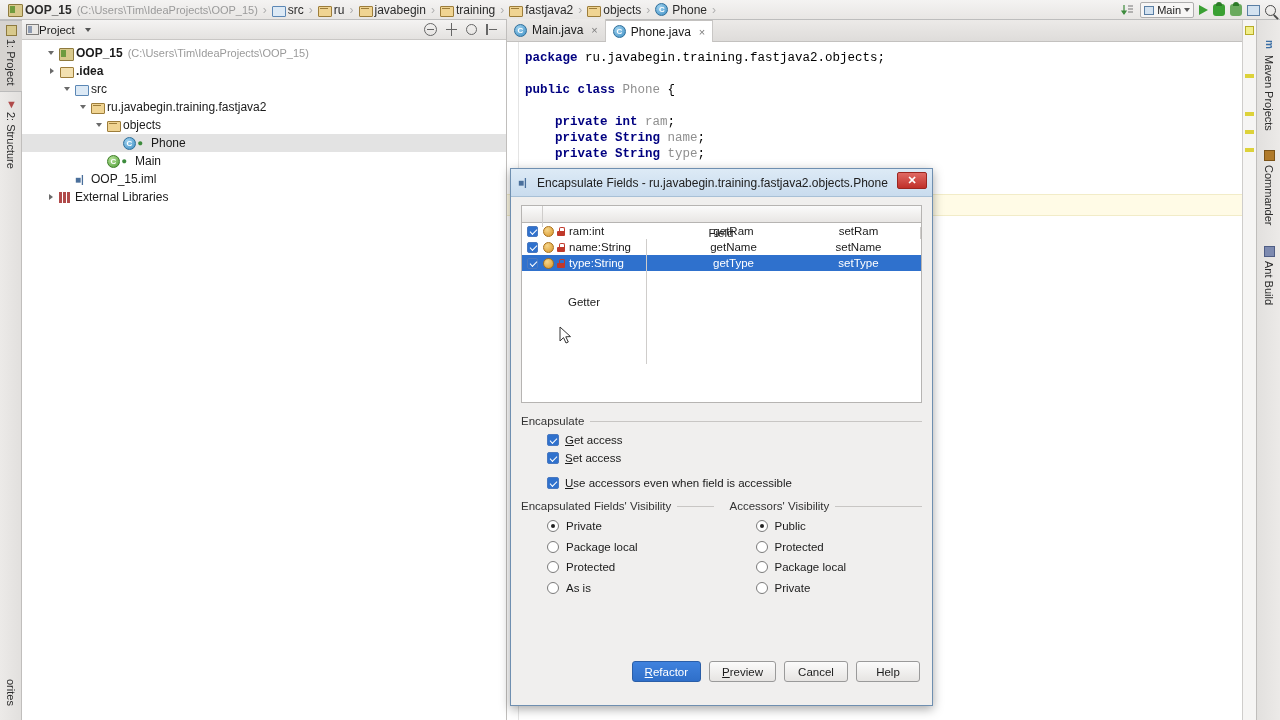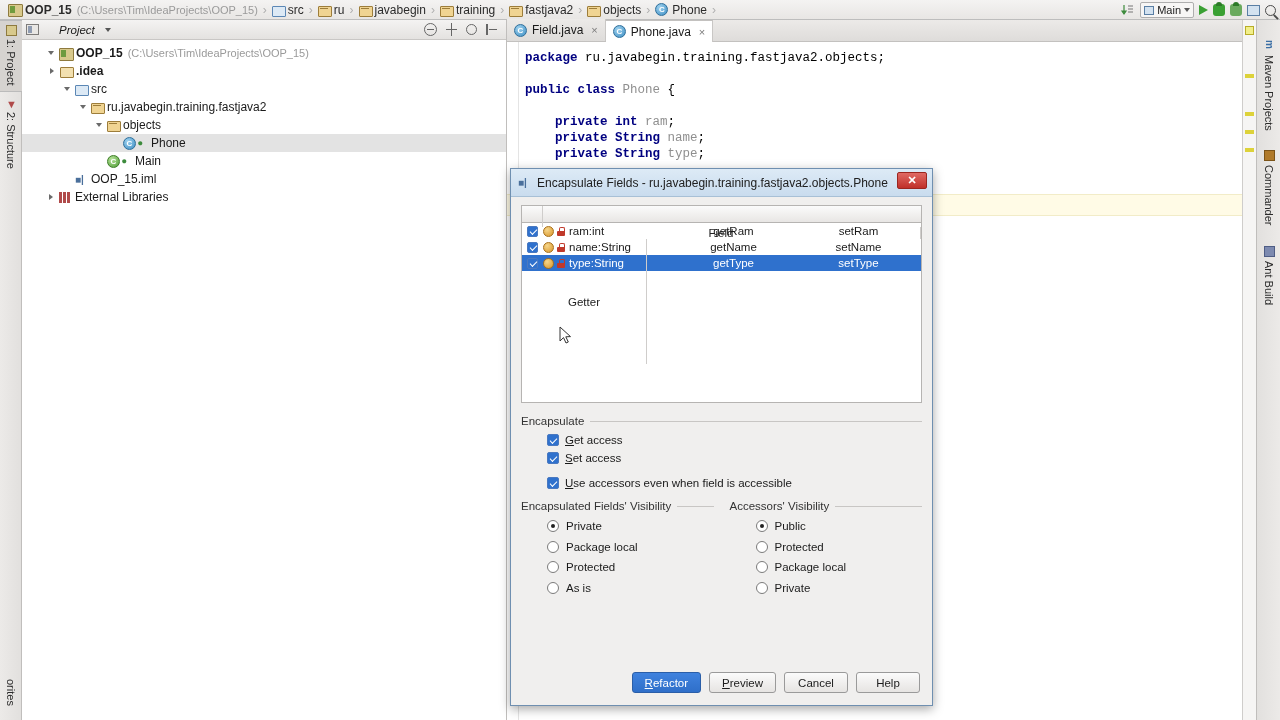"Project" #project-header .ptitle { font-style: italic -> none; margin-left: 20px -> 0 }
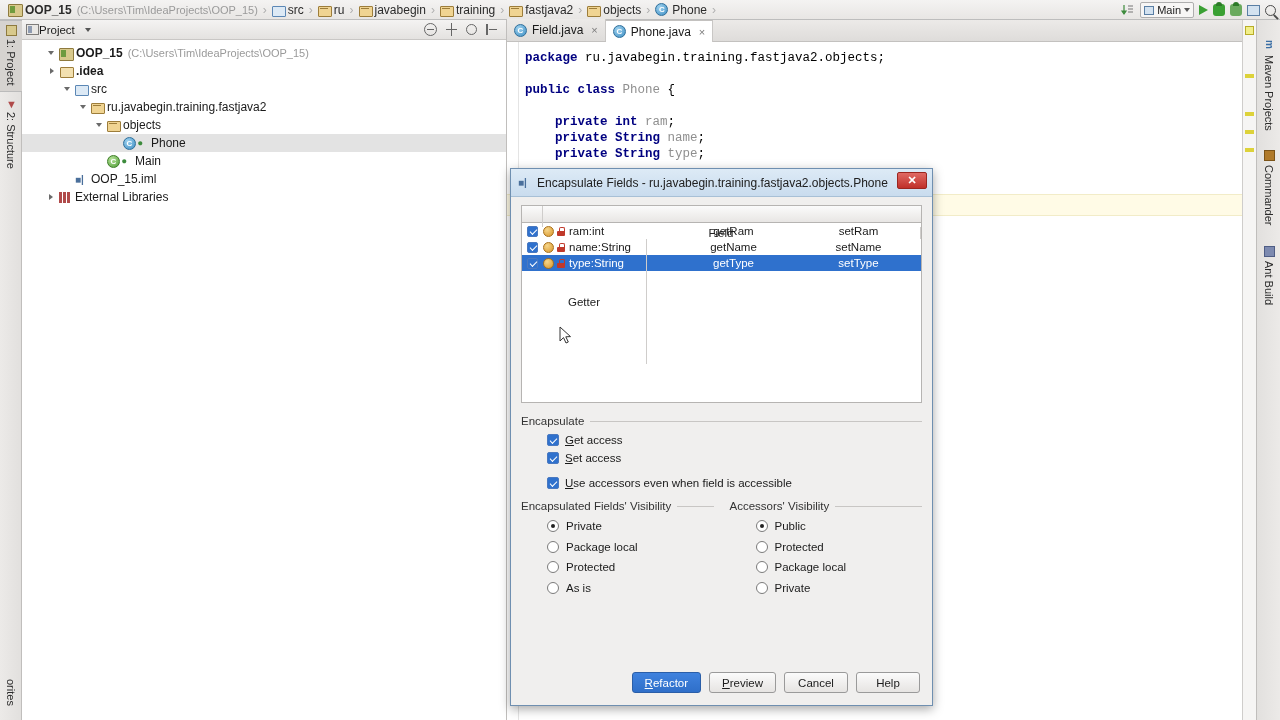"Field.java" span { text: Field.java -> Main.java }
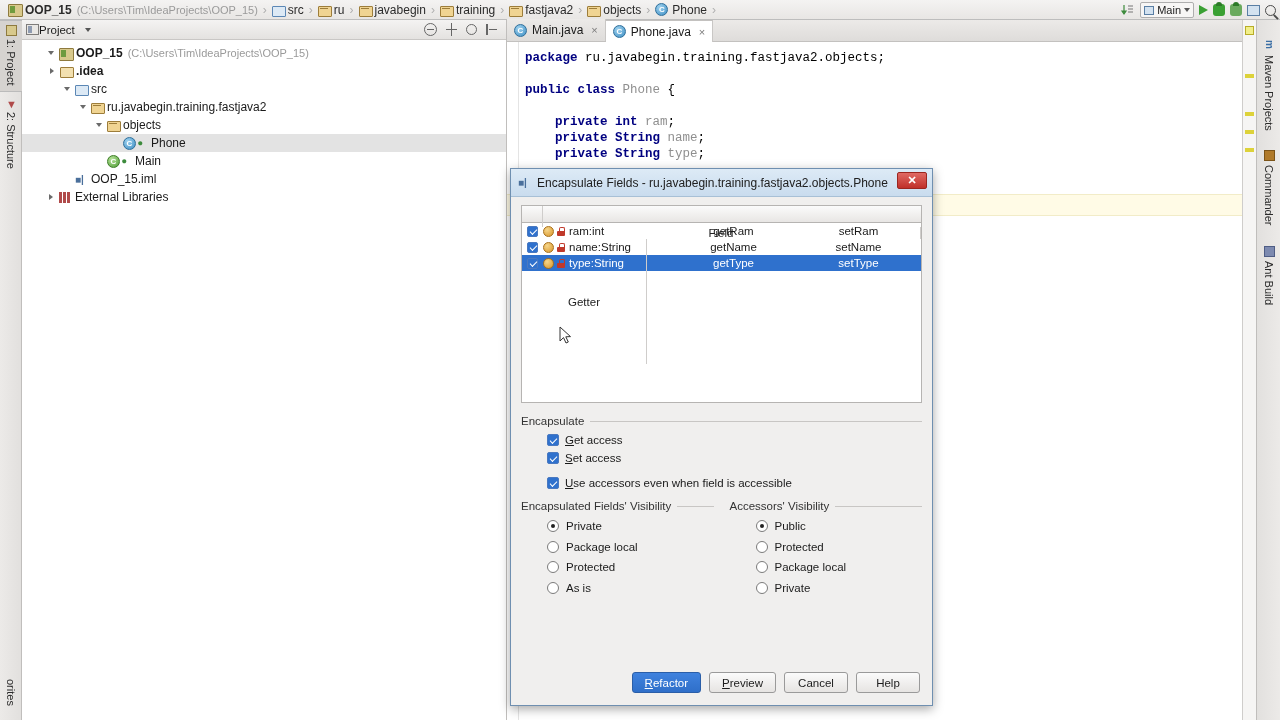"Refactor" #dlg-buttons { bottom: 12px -> 23px }
